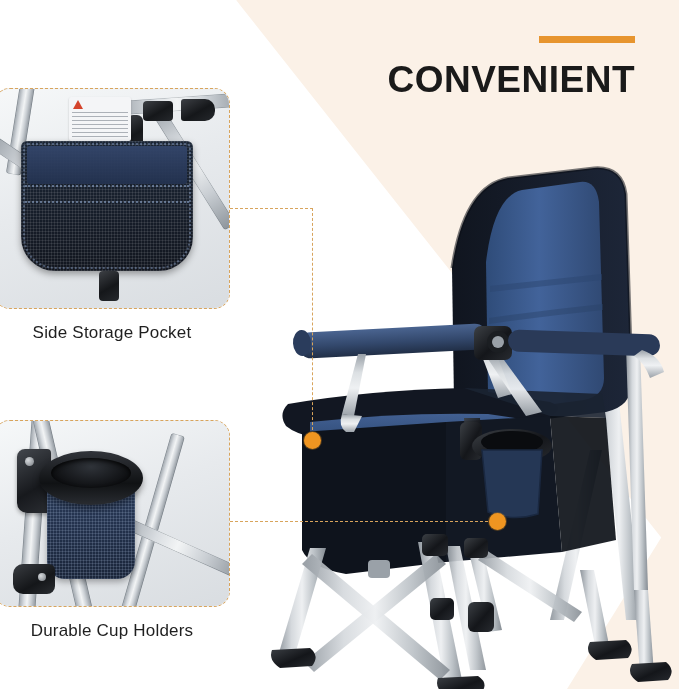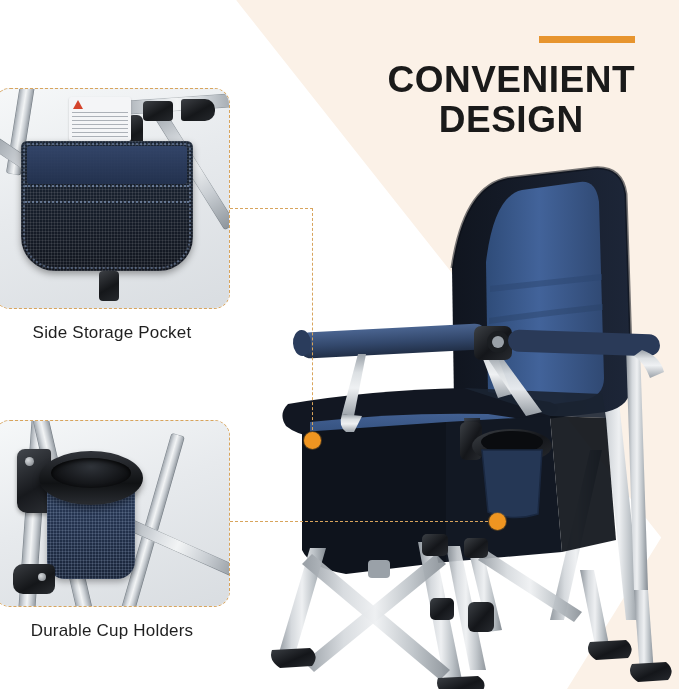"CONVENIENT" .heading-block { text-align: center -> left }
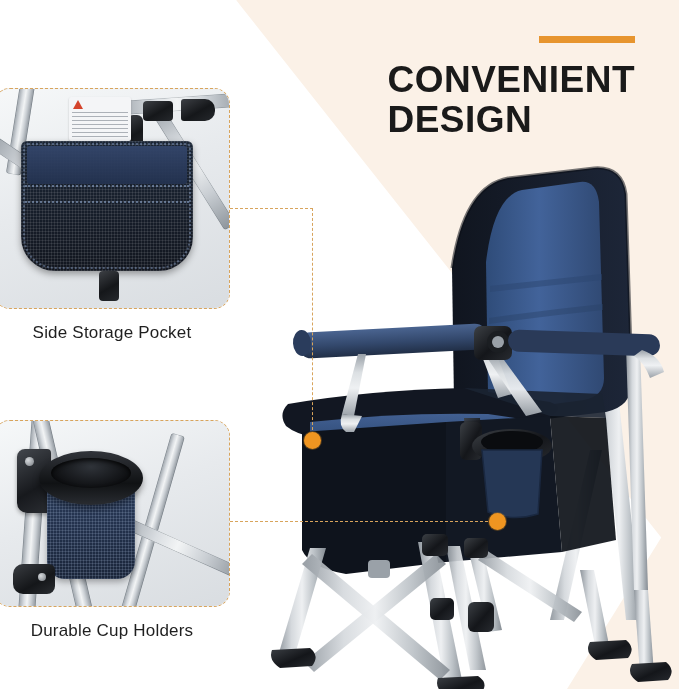"DESIGN" div.title-line { html: <div>DESIGN</div> -> none }
